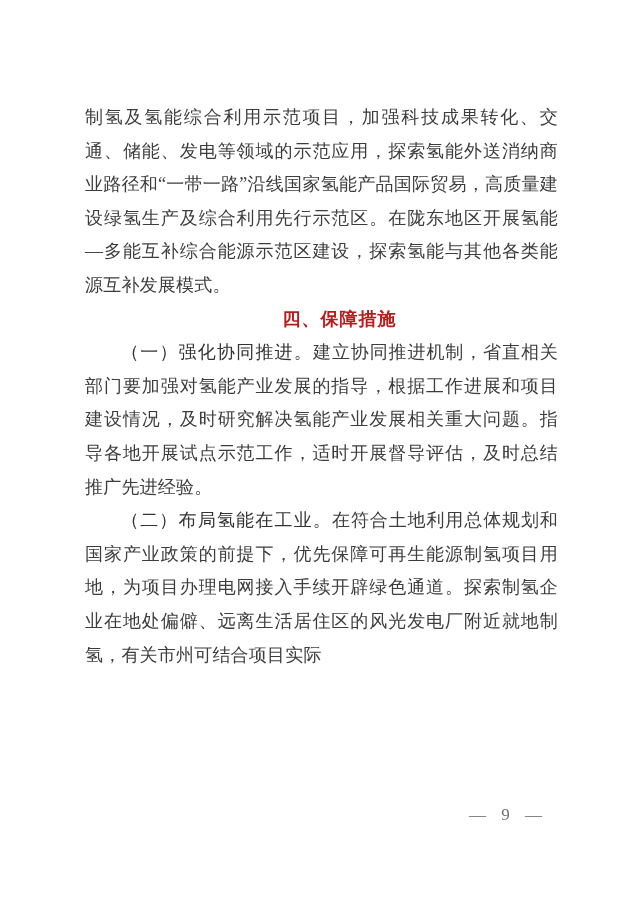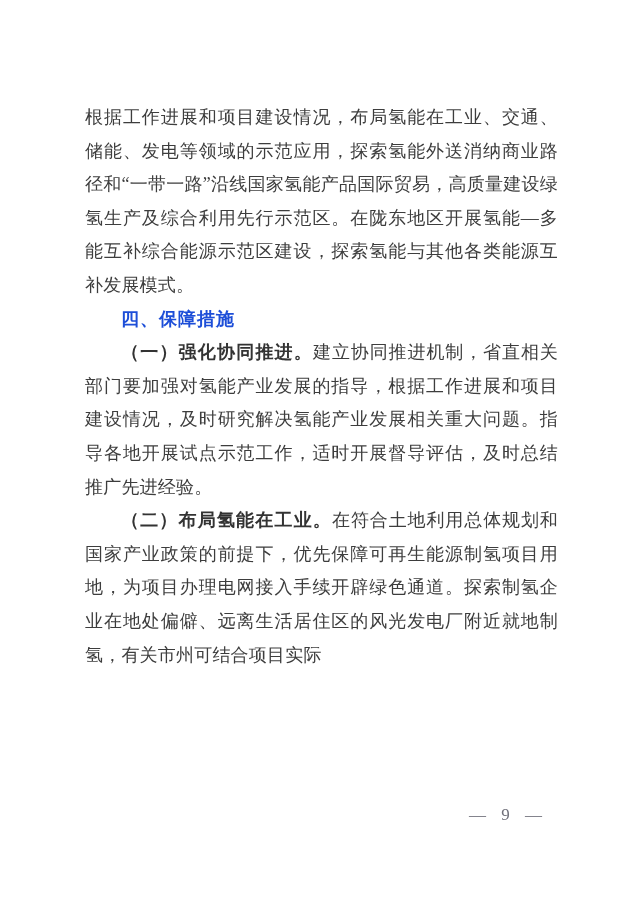"根据工作进展和项目建设情况，布局氢能在工业、交通、储能、发电等领域的示范应用，探" p.para { text: 根据工作进展和项目建设情况，布局氢能在工业 -> 制氢及氢能综合利用示范项目，加强科技成果转化 }
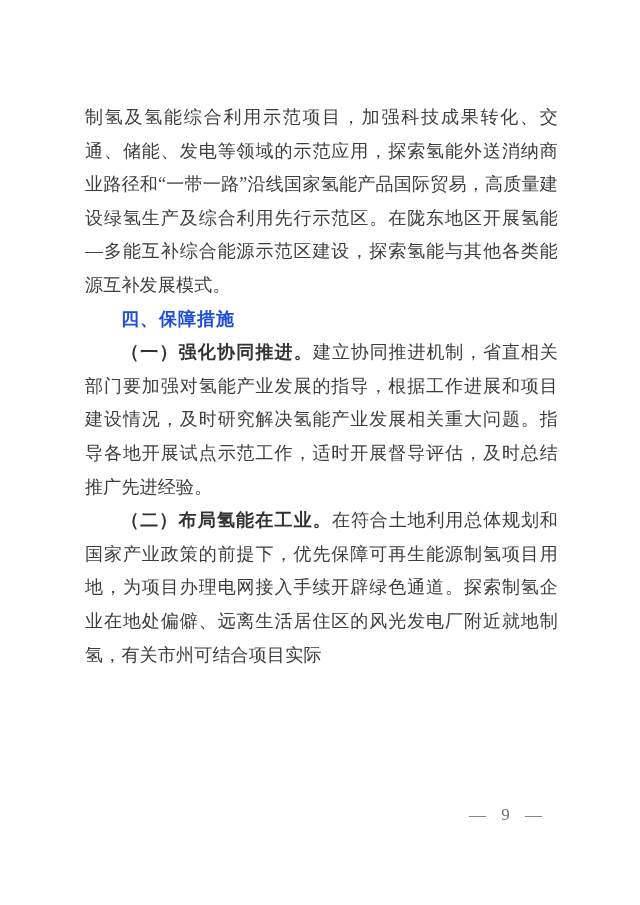"四、保障措施" .section-heading { color: #1d4ed8 -> #b91c1c; text-align: none -> center }
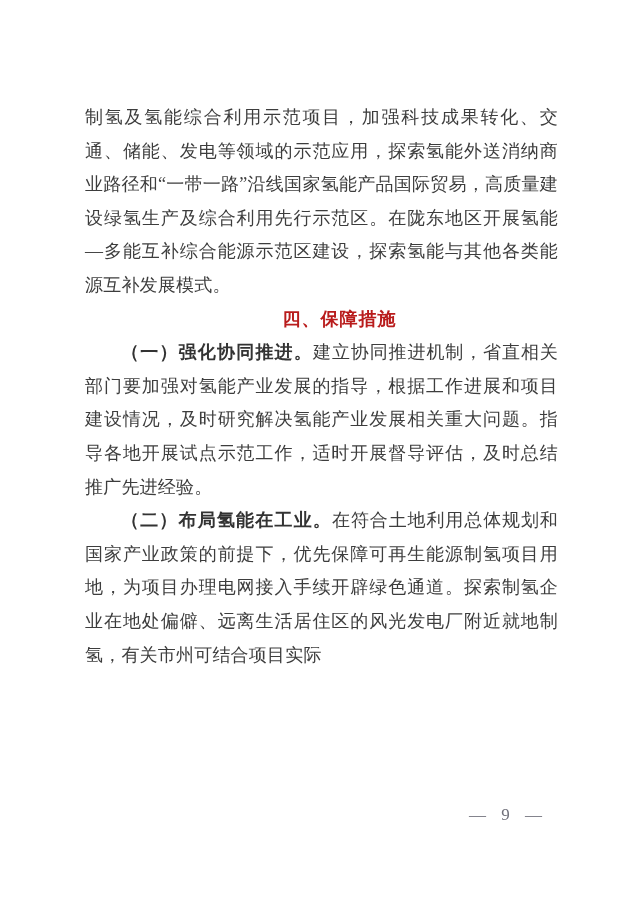"（一）强化协同推进。" .lead { font-weight: 700 -> 400 }
